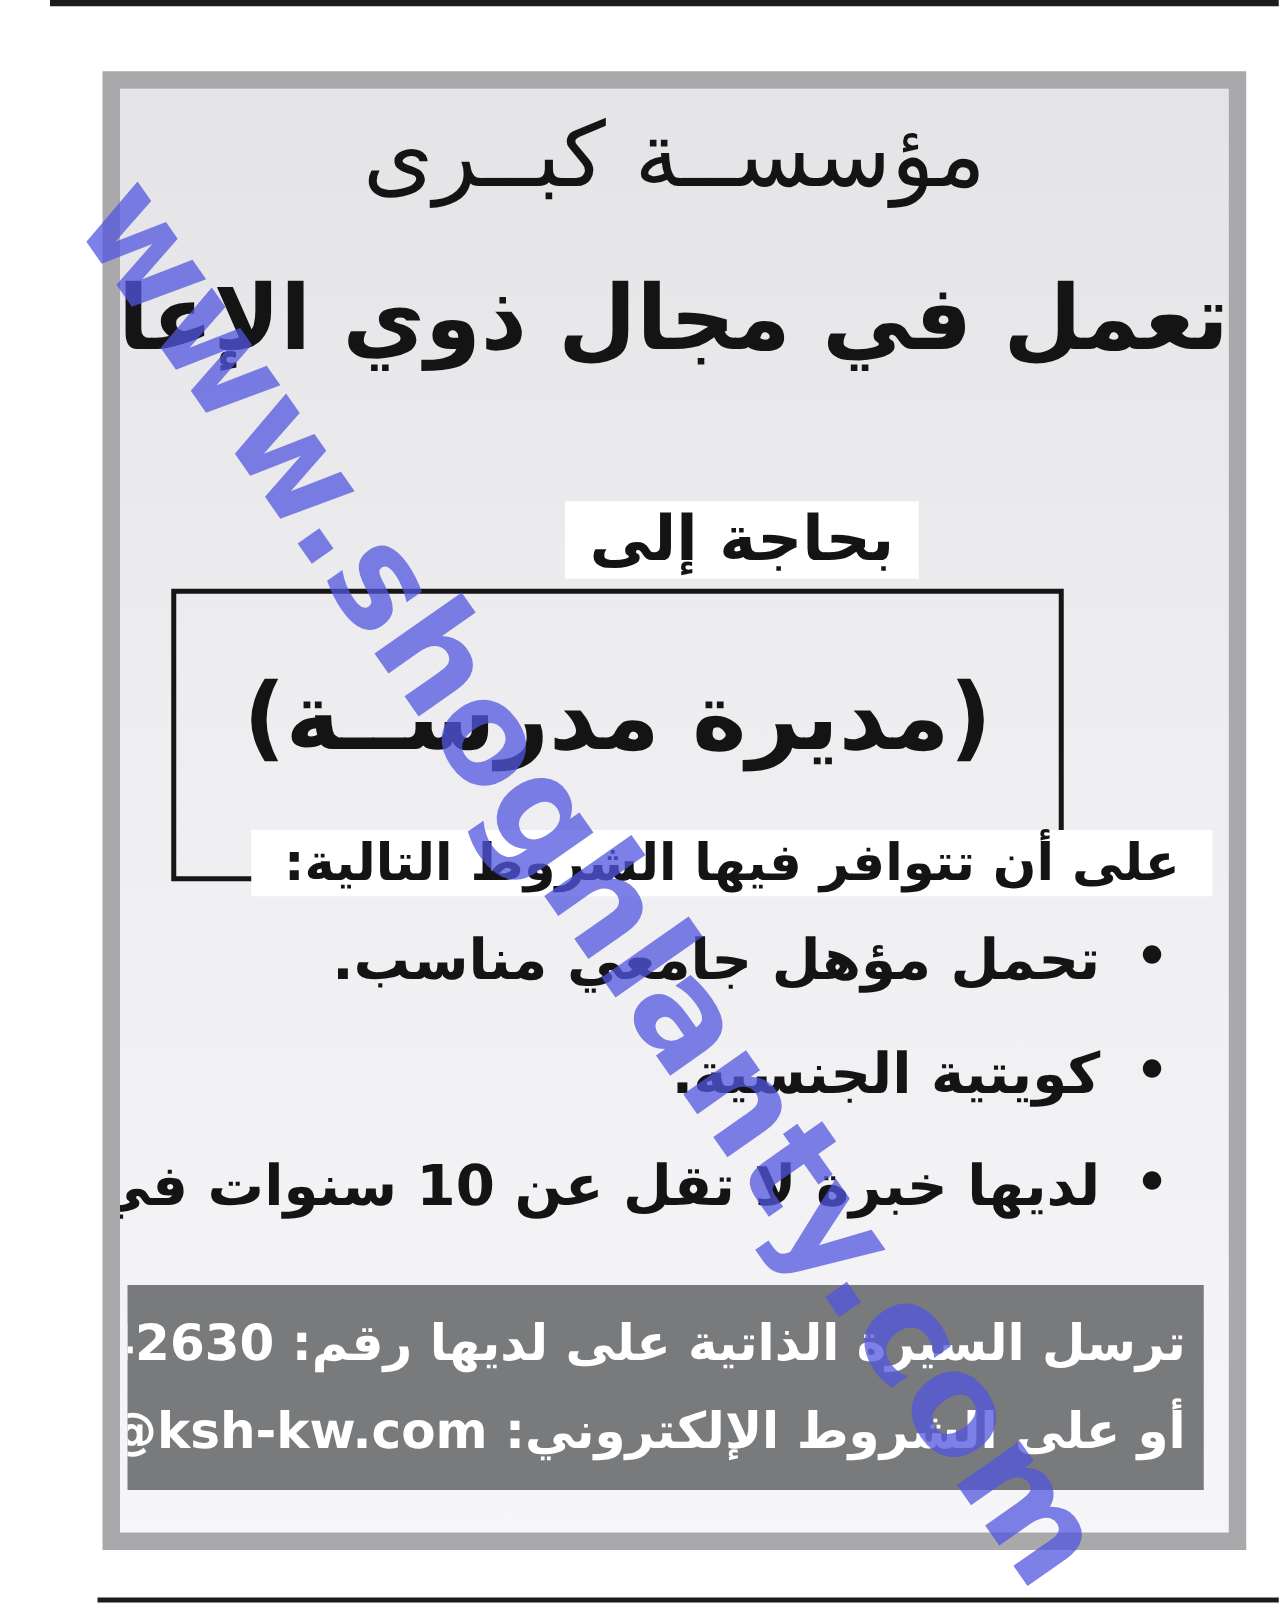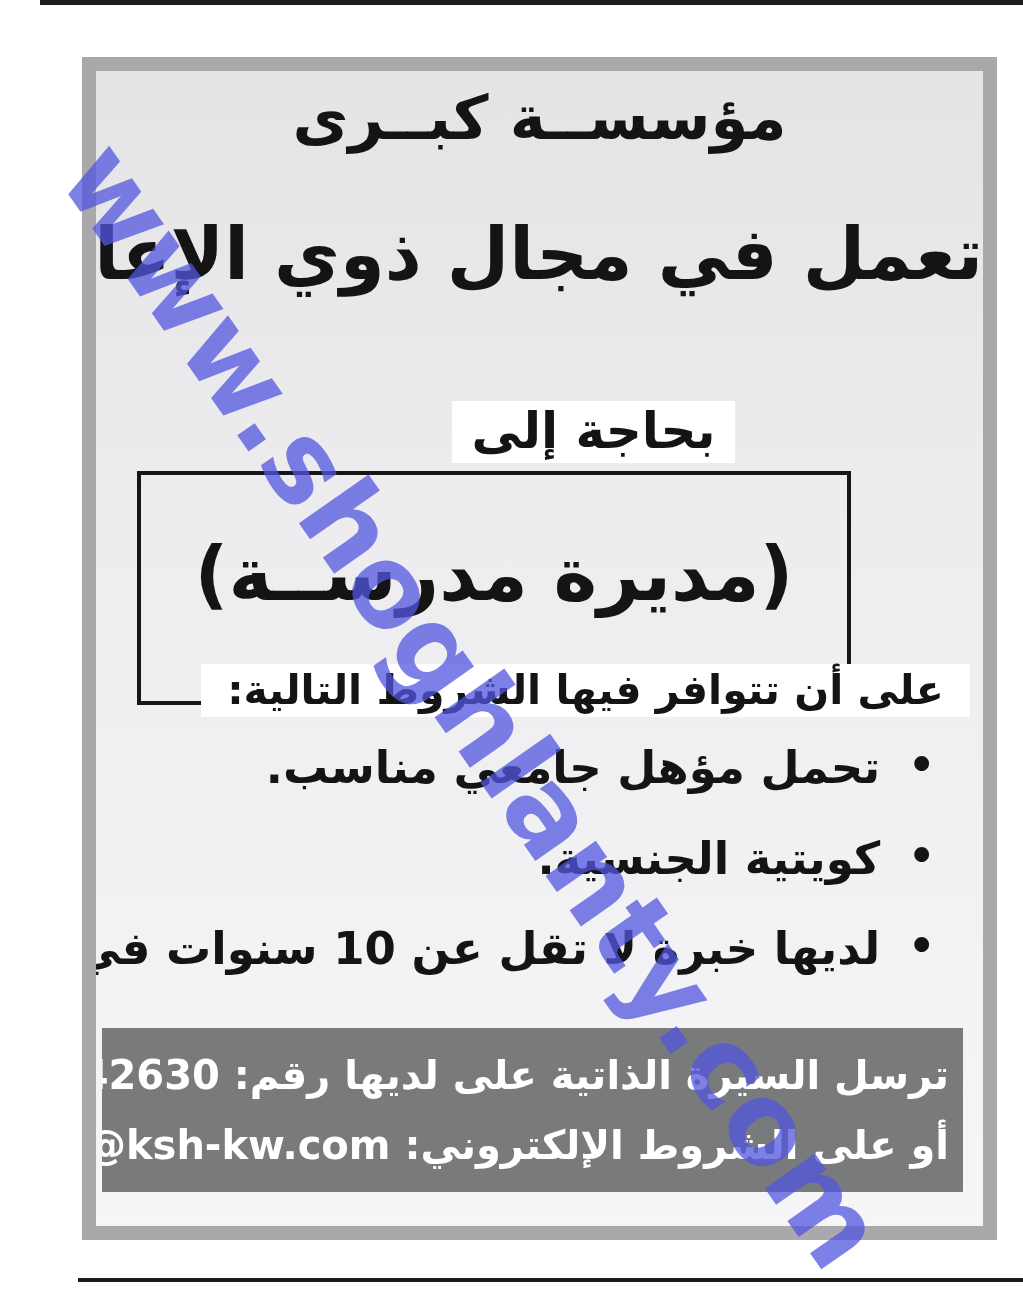"مؤسســة كبــرى" .headline-1 { font-size: 61px -> 72px; font-weight: bold -> normal }
